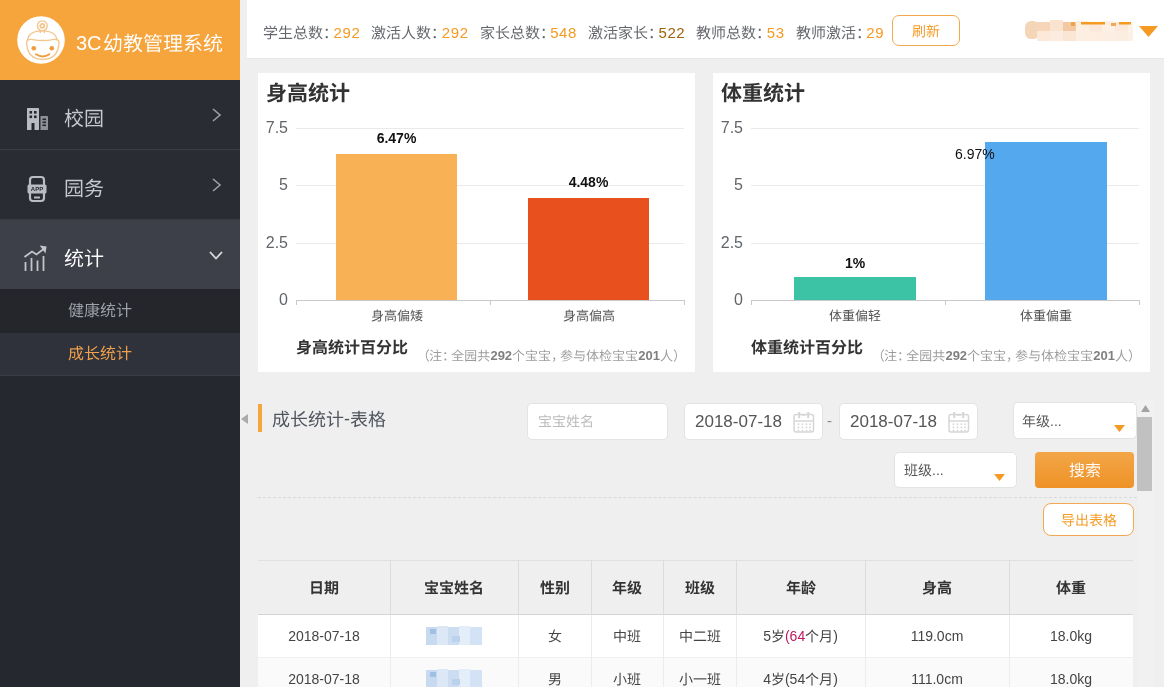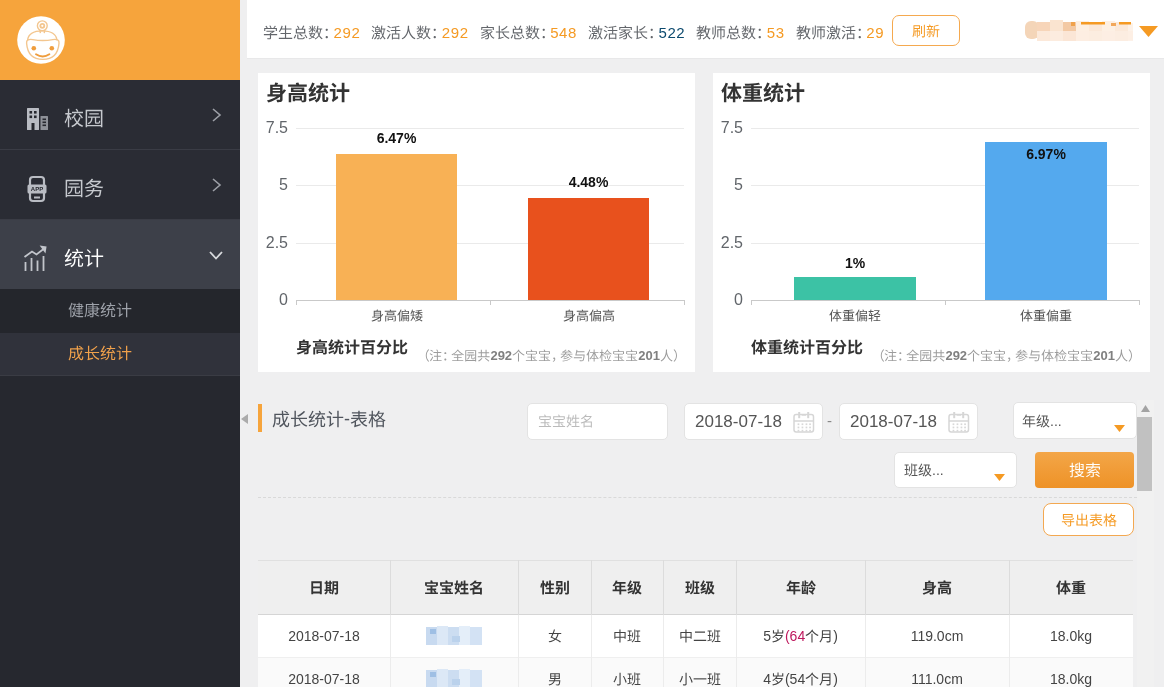"3C" div.ab { html: none -> <div> <span>3C</span> <svg> <g> <use></use> <use></use> <use></use> <use></use> <use></use> <use></use> </g> </svg> </div> }
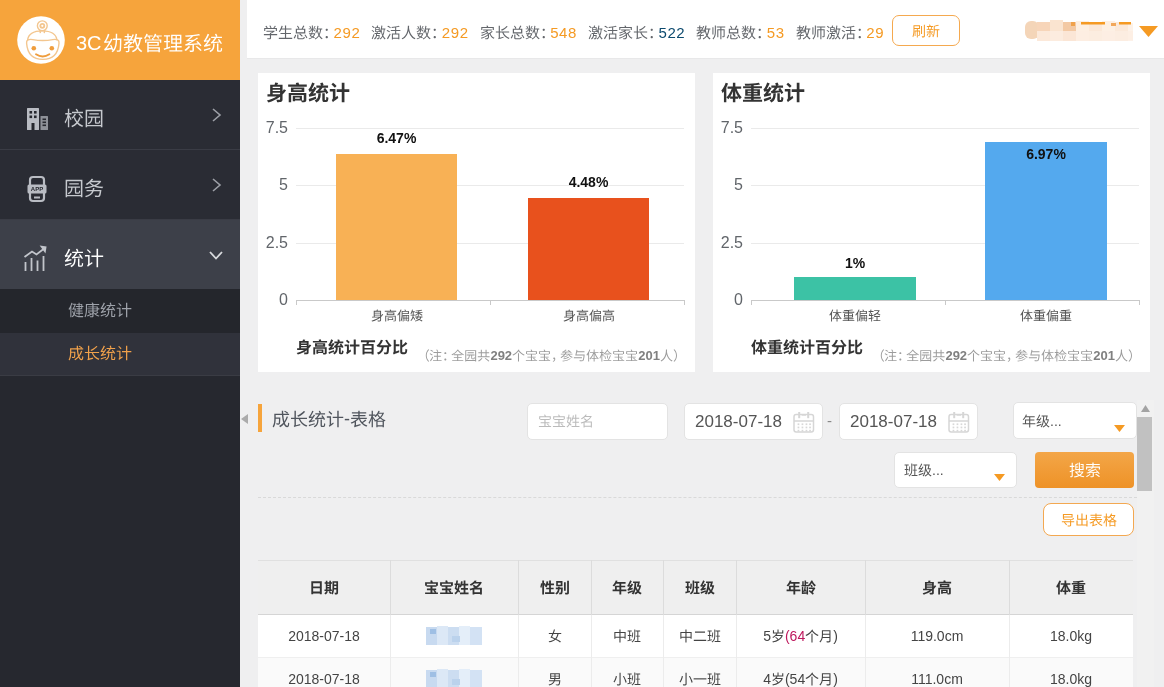"522" span { color: #0c4a6e -> #a16207 }
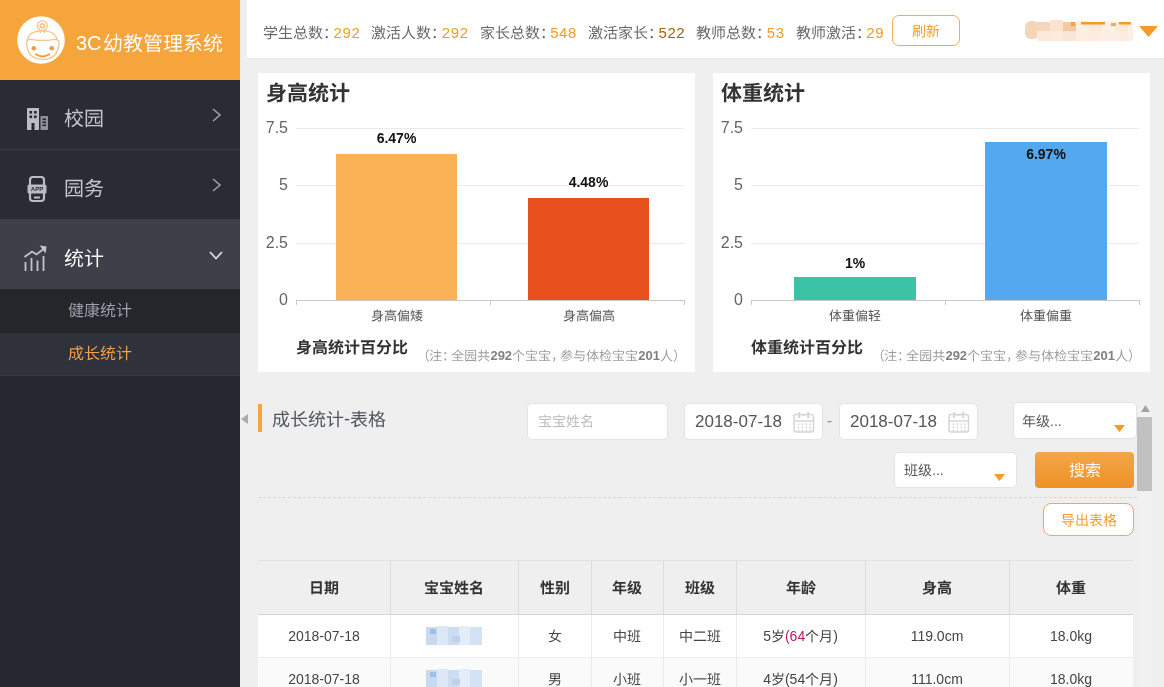"6.97%" div.ab { font-weight: bold -> normal; text-align: center -> none }
